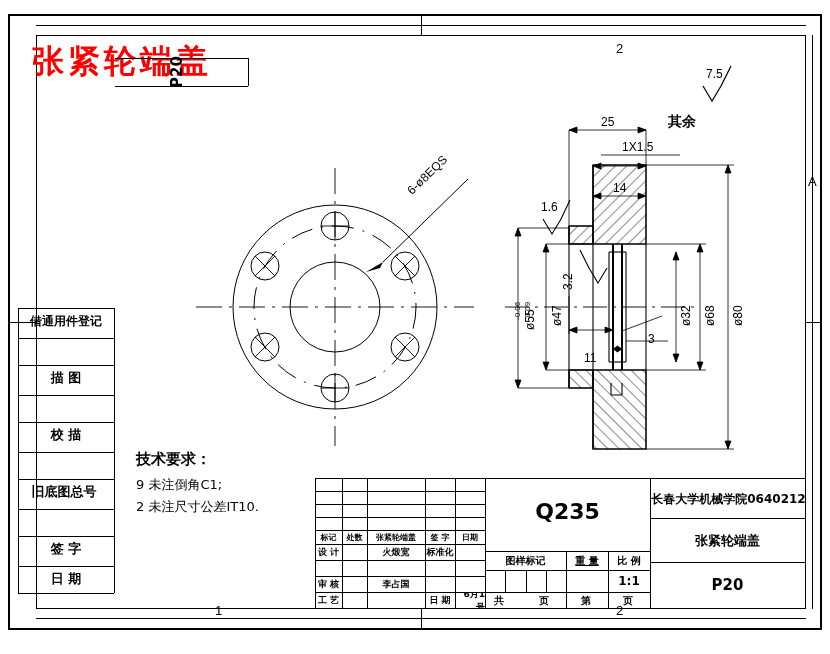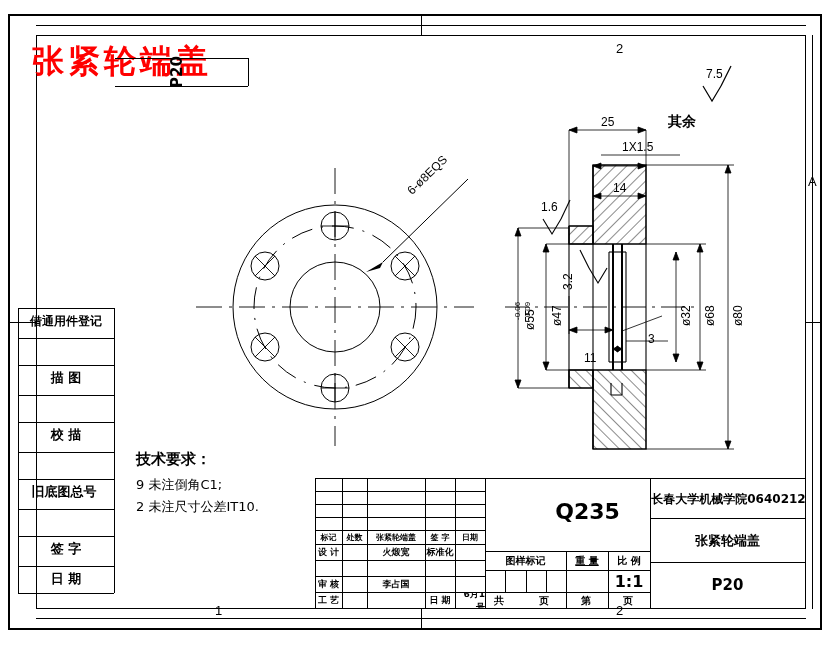"Q235" div.cell { padding-left: 20px -> none }
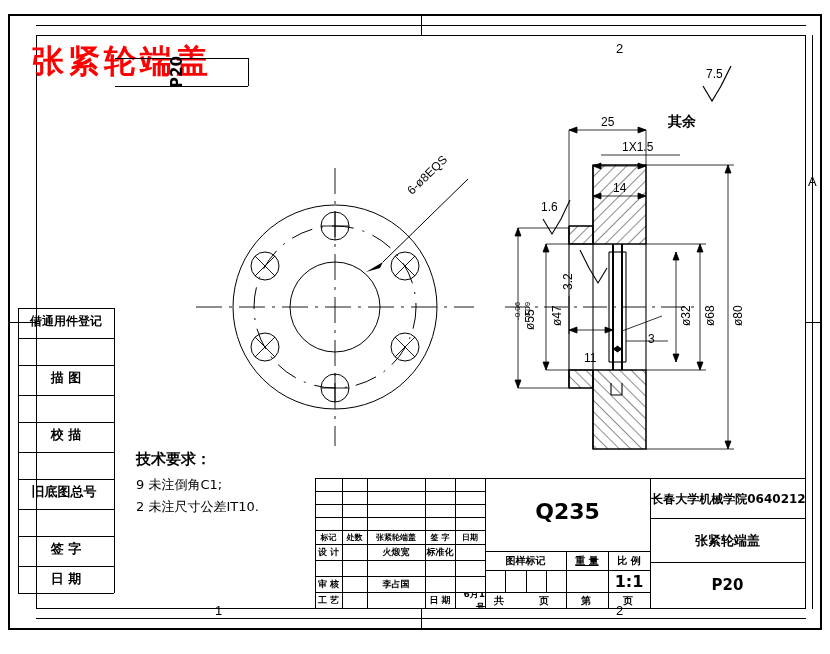"1:1" div.cell { font-size: 16px -> 12px }
